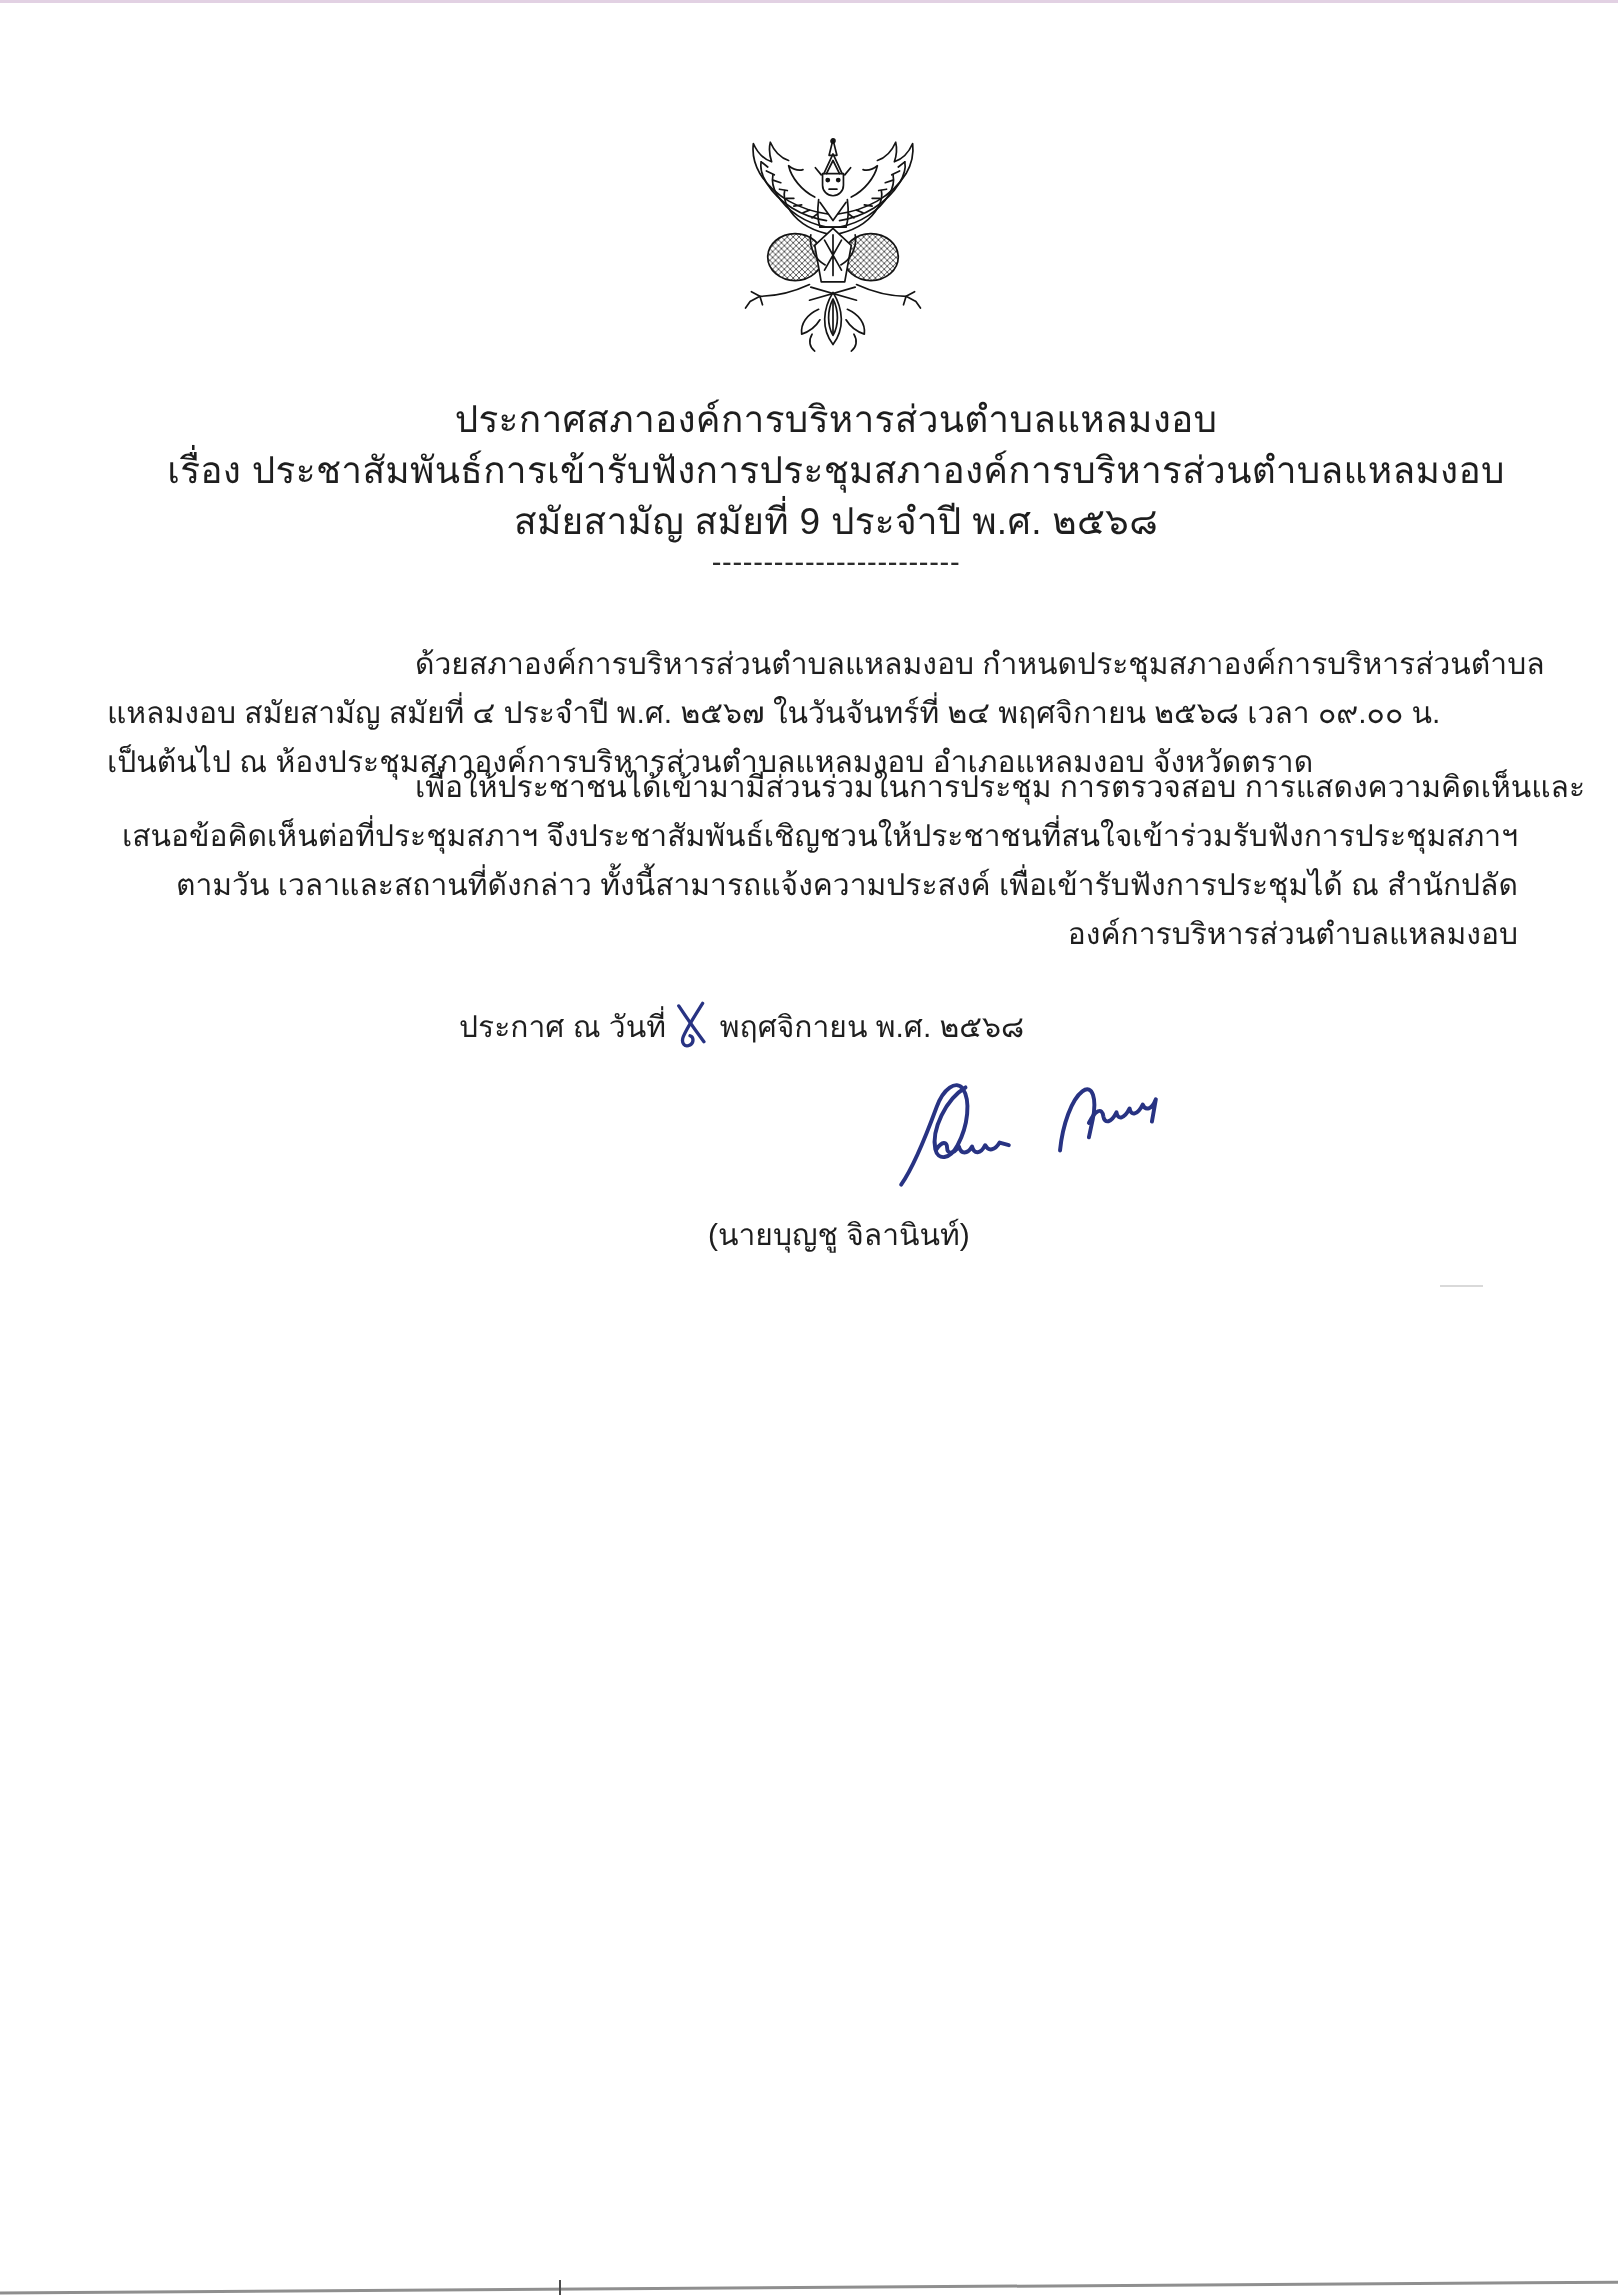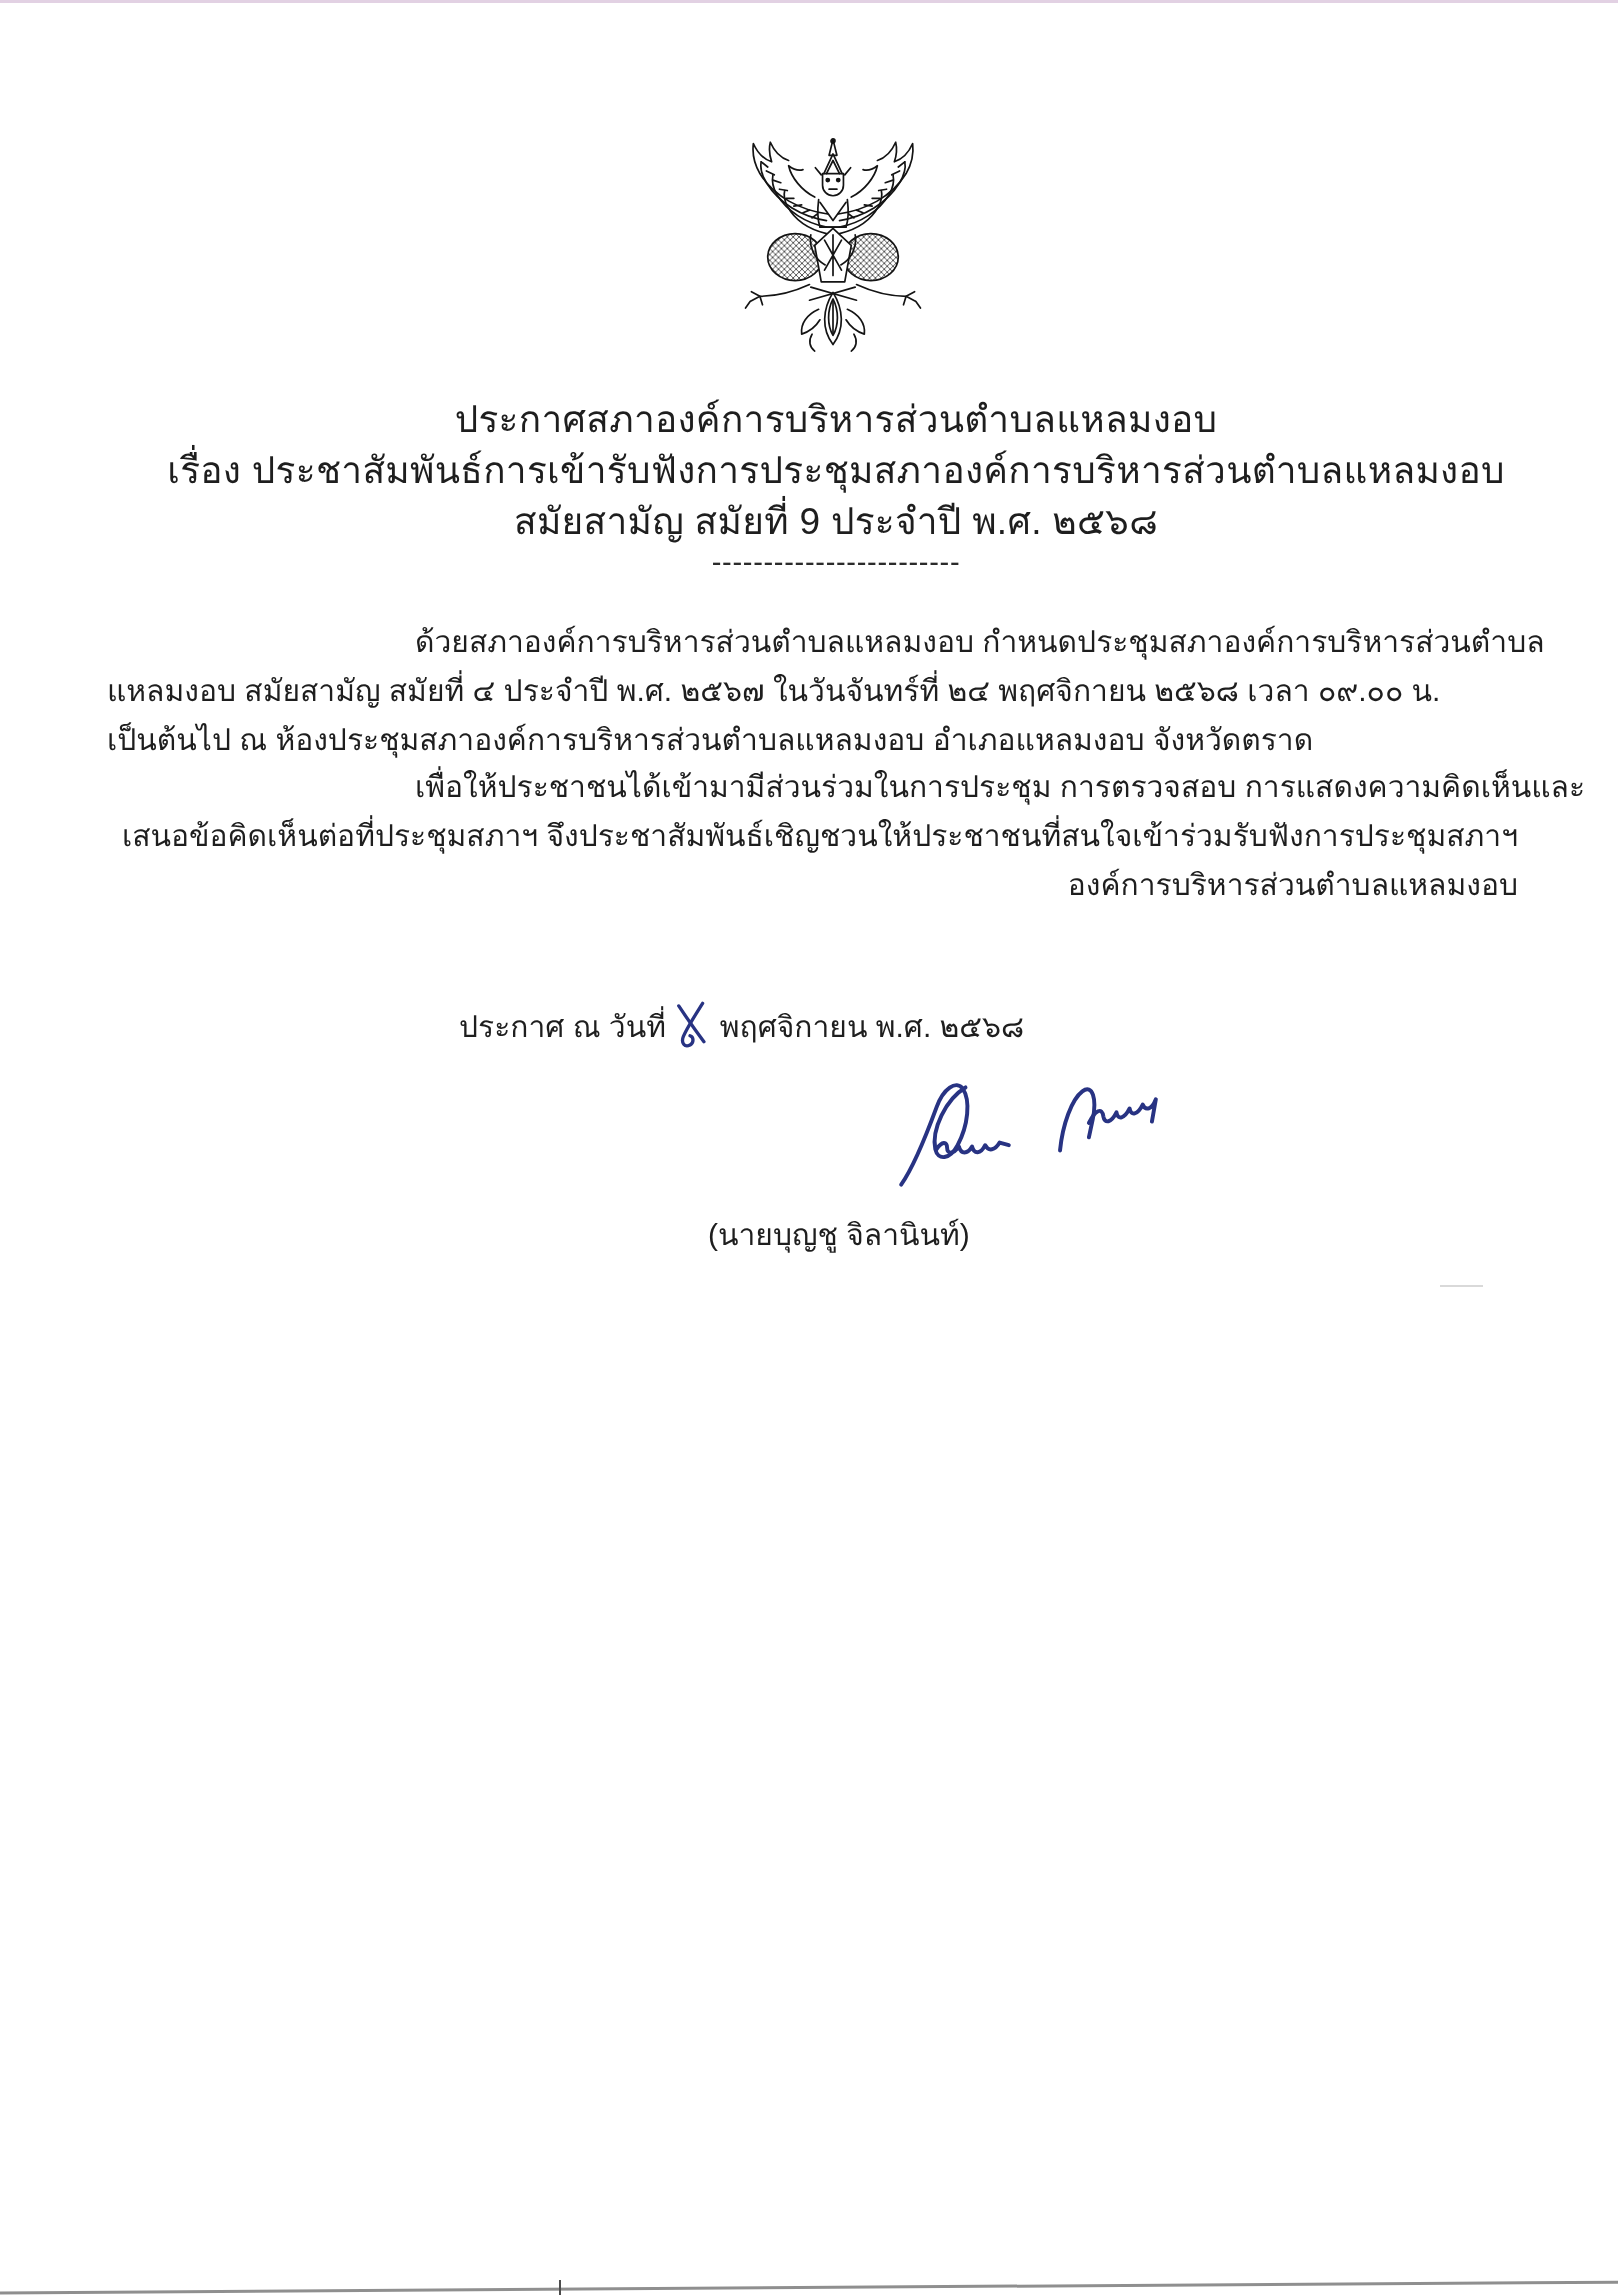"ด้วยสภาองค์การบริหารส่วนตำบลแหลมงอบ" .para1 { top: 617px -> 639px }
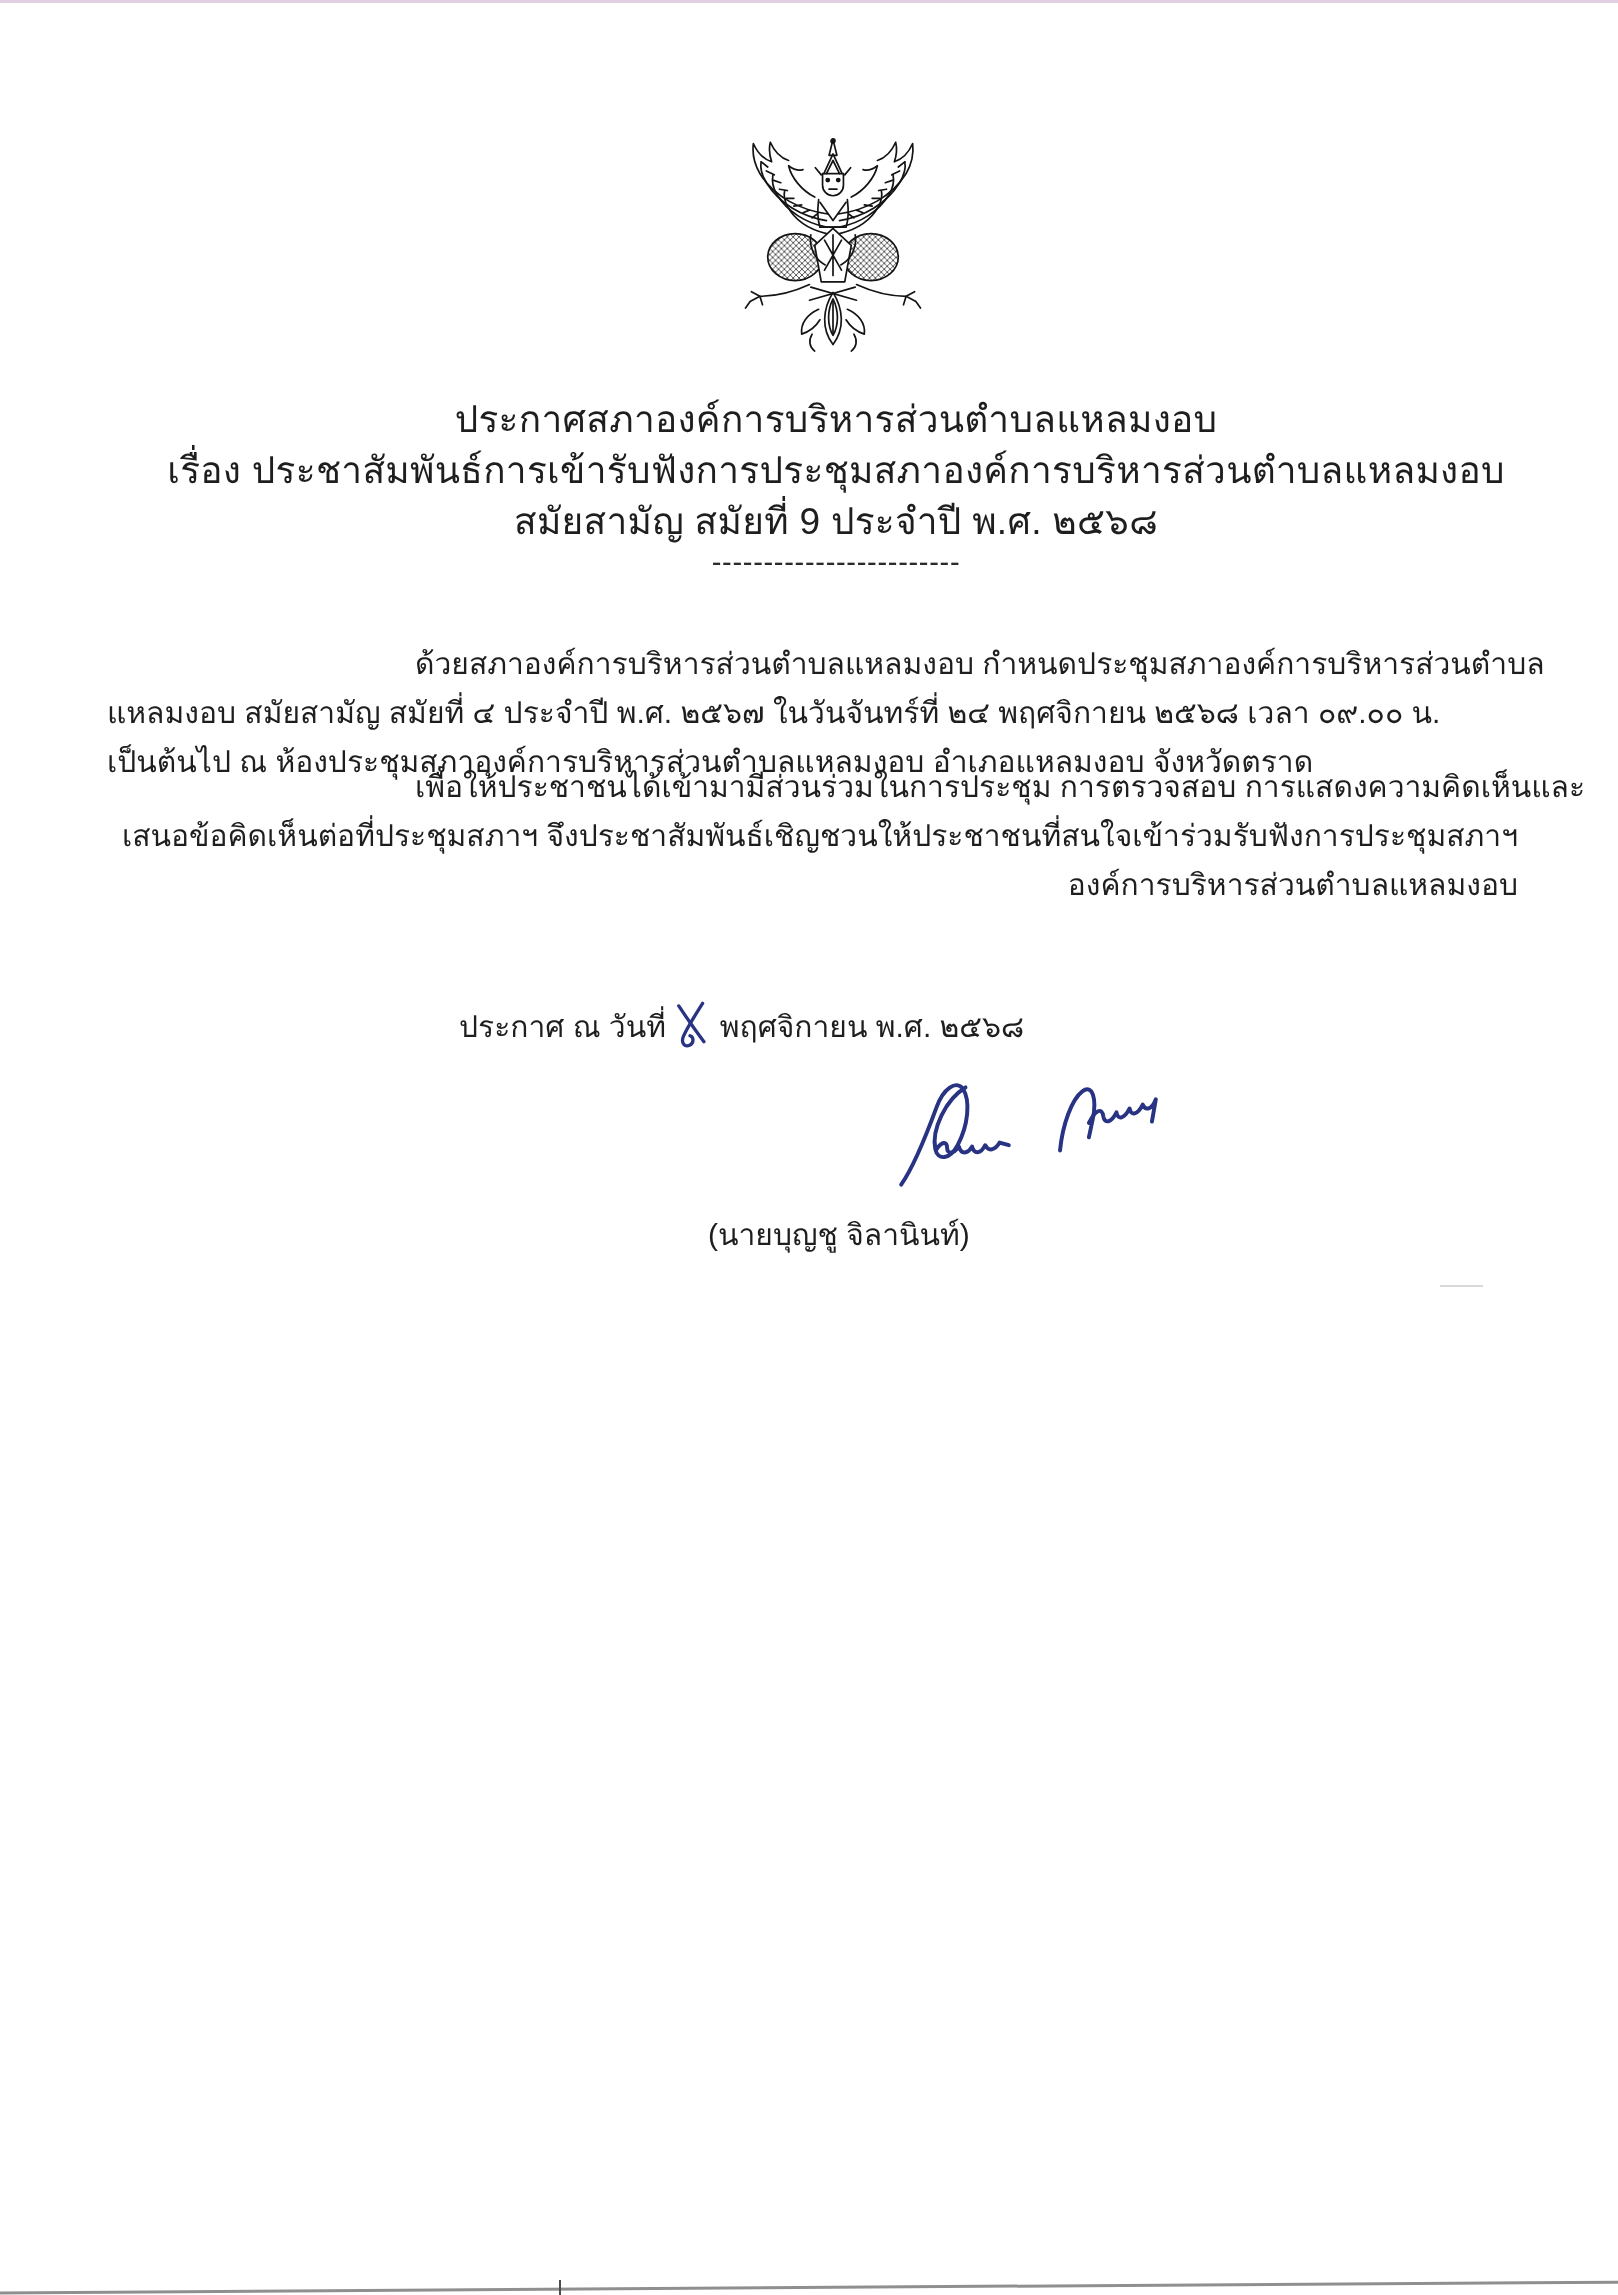"ตามวัน เวลาและสถานที่ดังกล่าว" div.line { html: none -> <div>ตามวัน เวลาและสถานที่ดังกล่าว ทั้งนี้สามารถแจ้งความประสงค์ เพื่อเข้ารับฟังการประชุมได้ ณ สำนักปลัด</div> }
